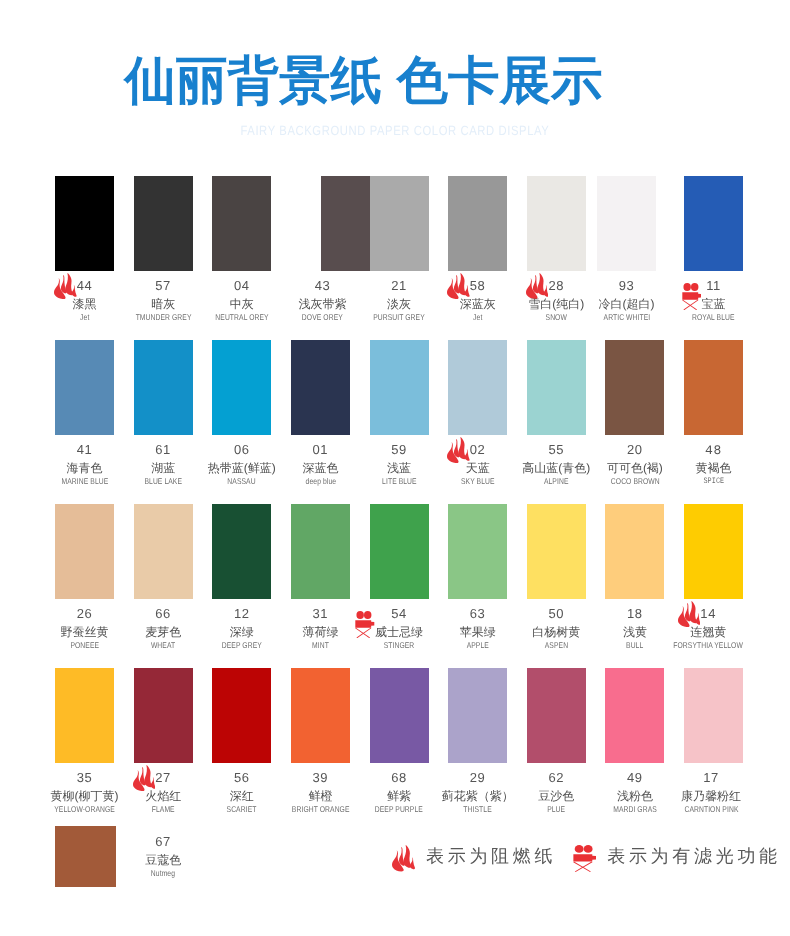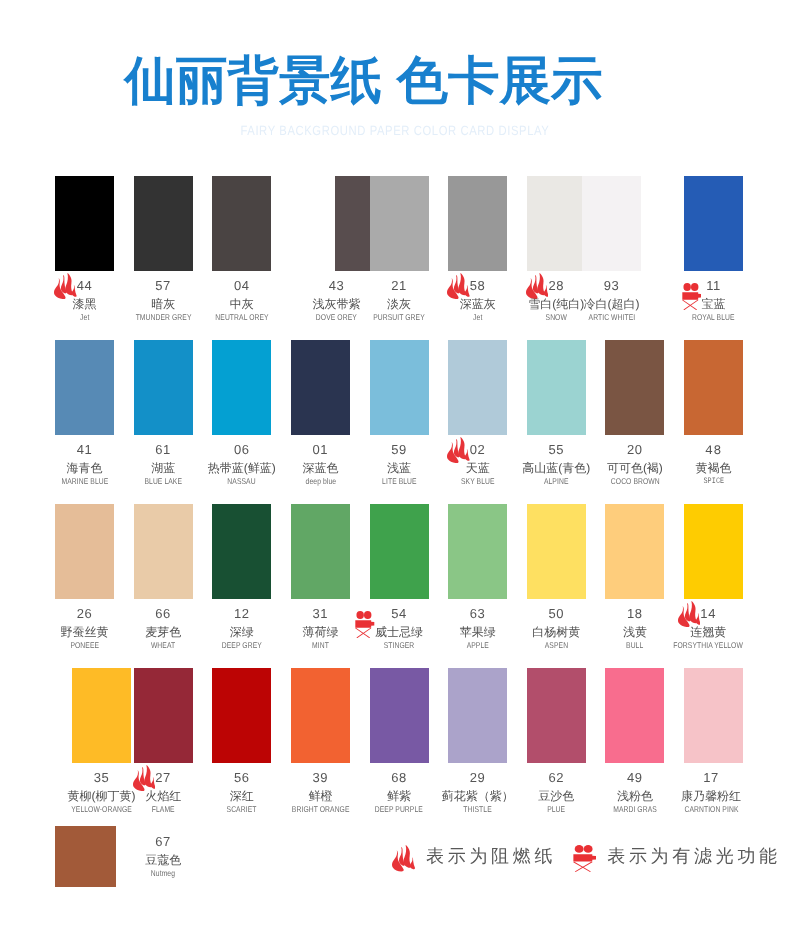"43" div.cell { left: 307px -> 293px }
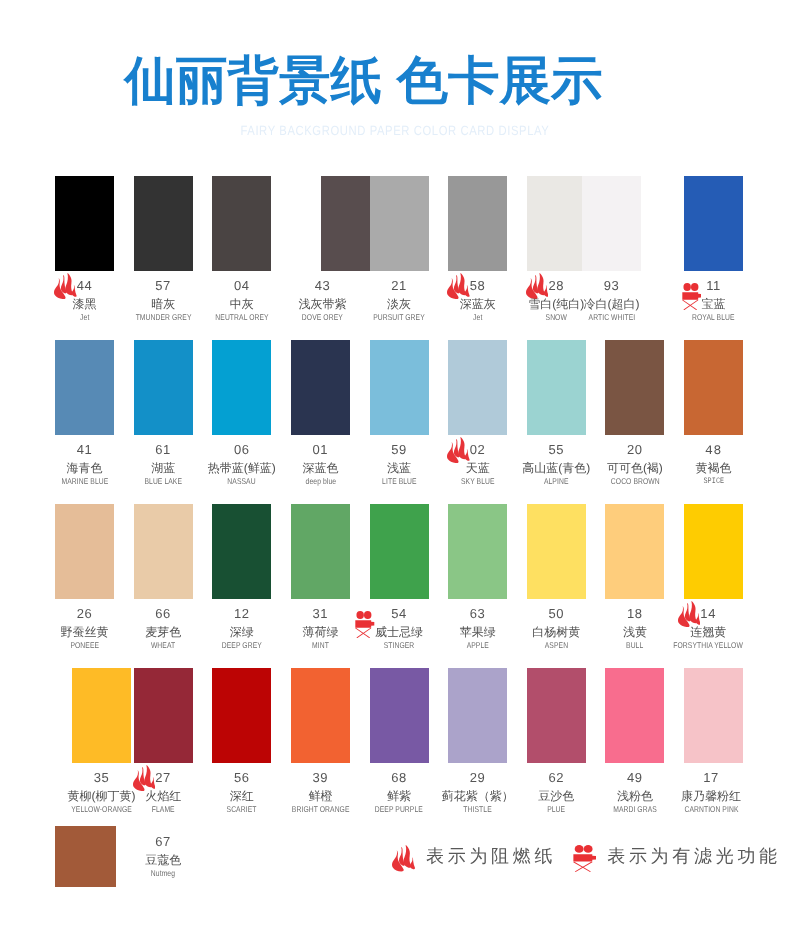"93" div.cell { left: 582px -> 597px }
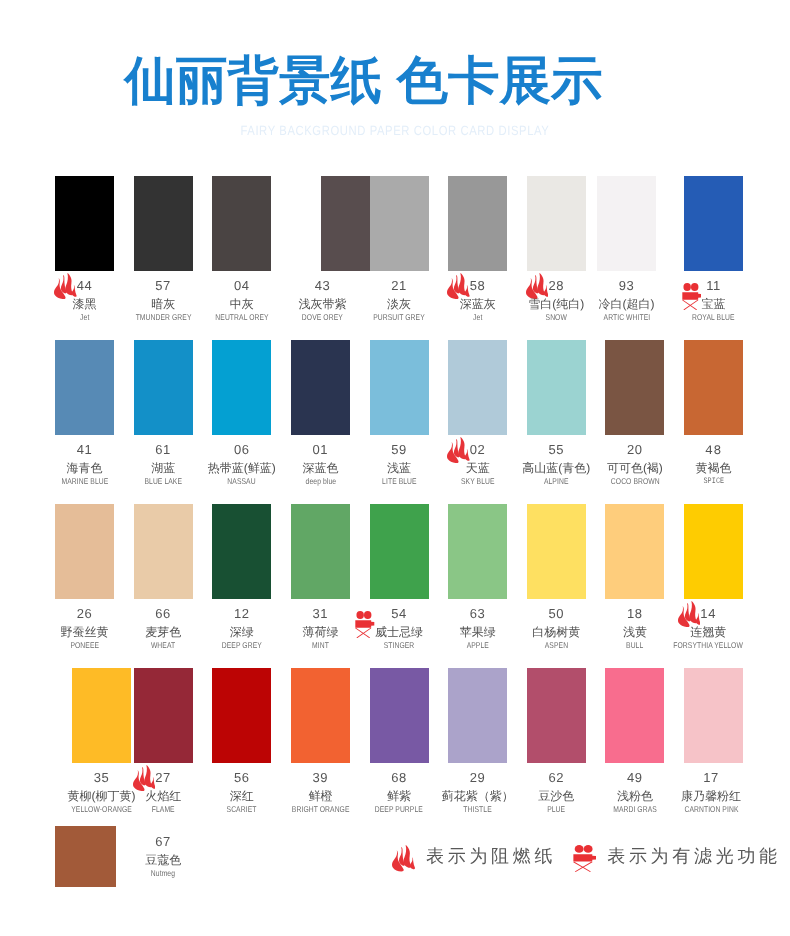"35" div.cell { left: 72px -> 55px }
